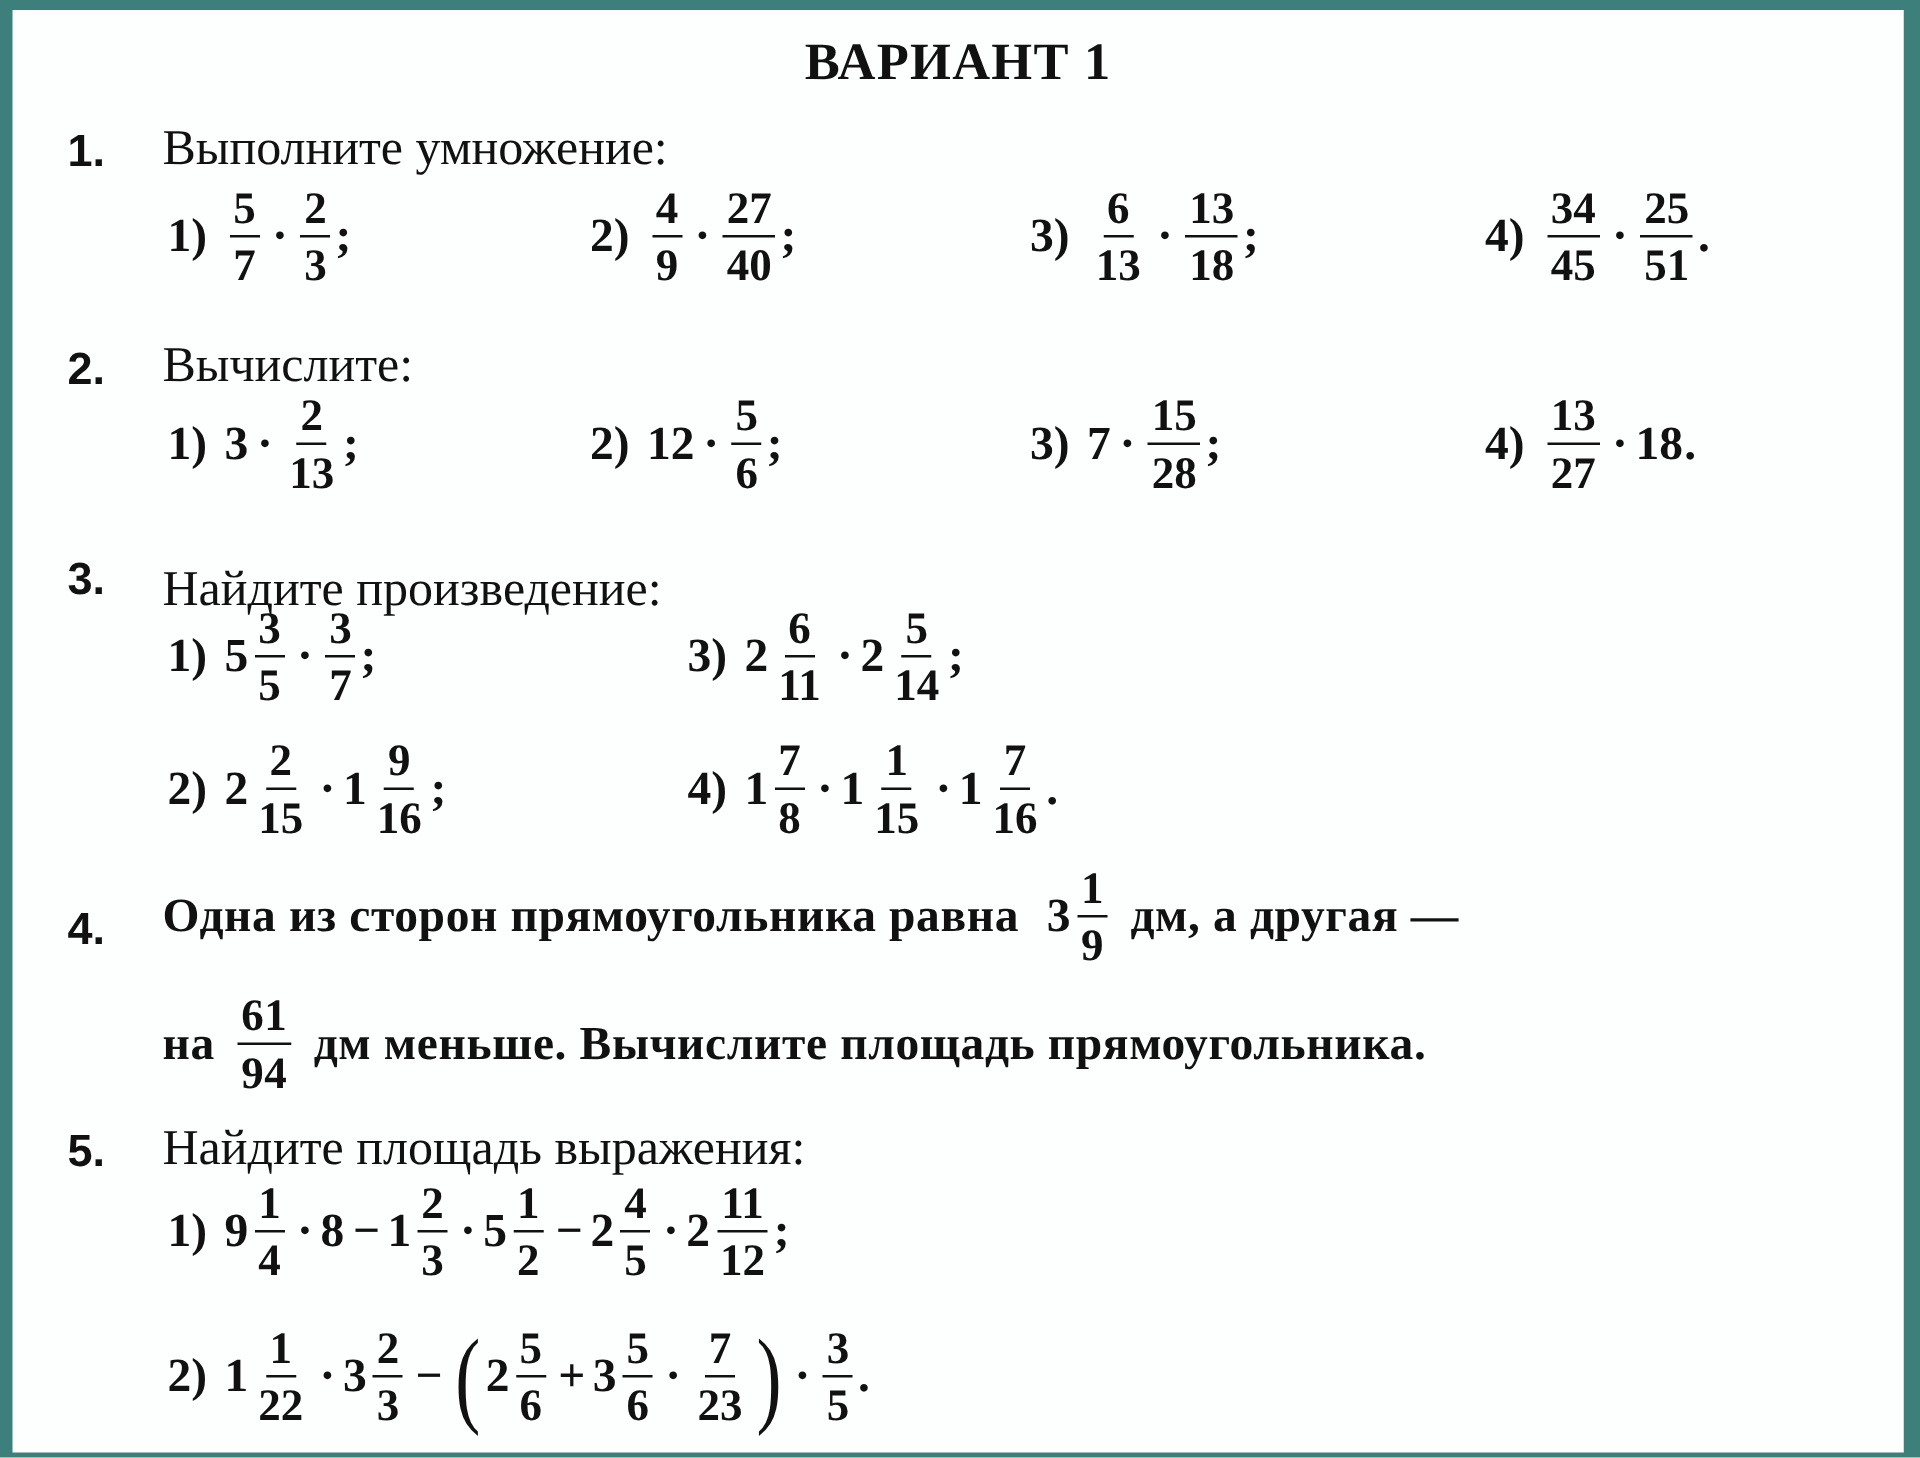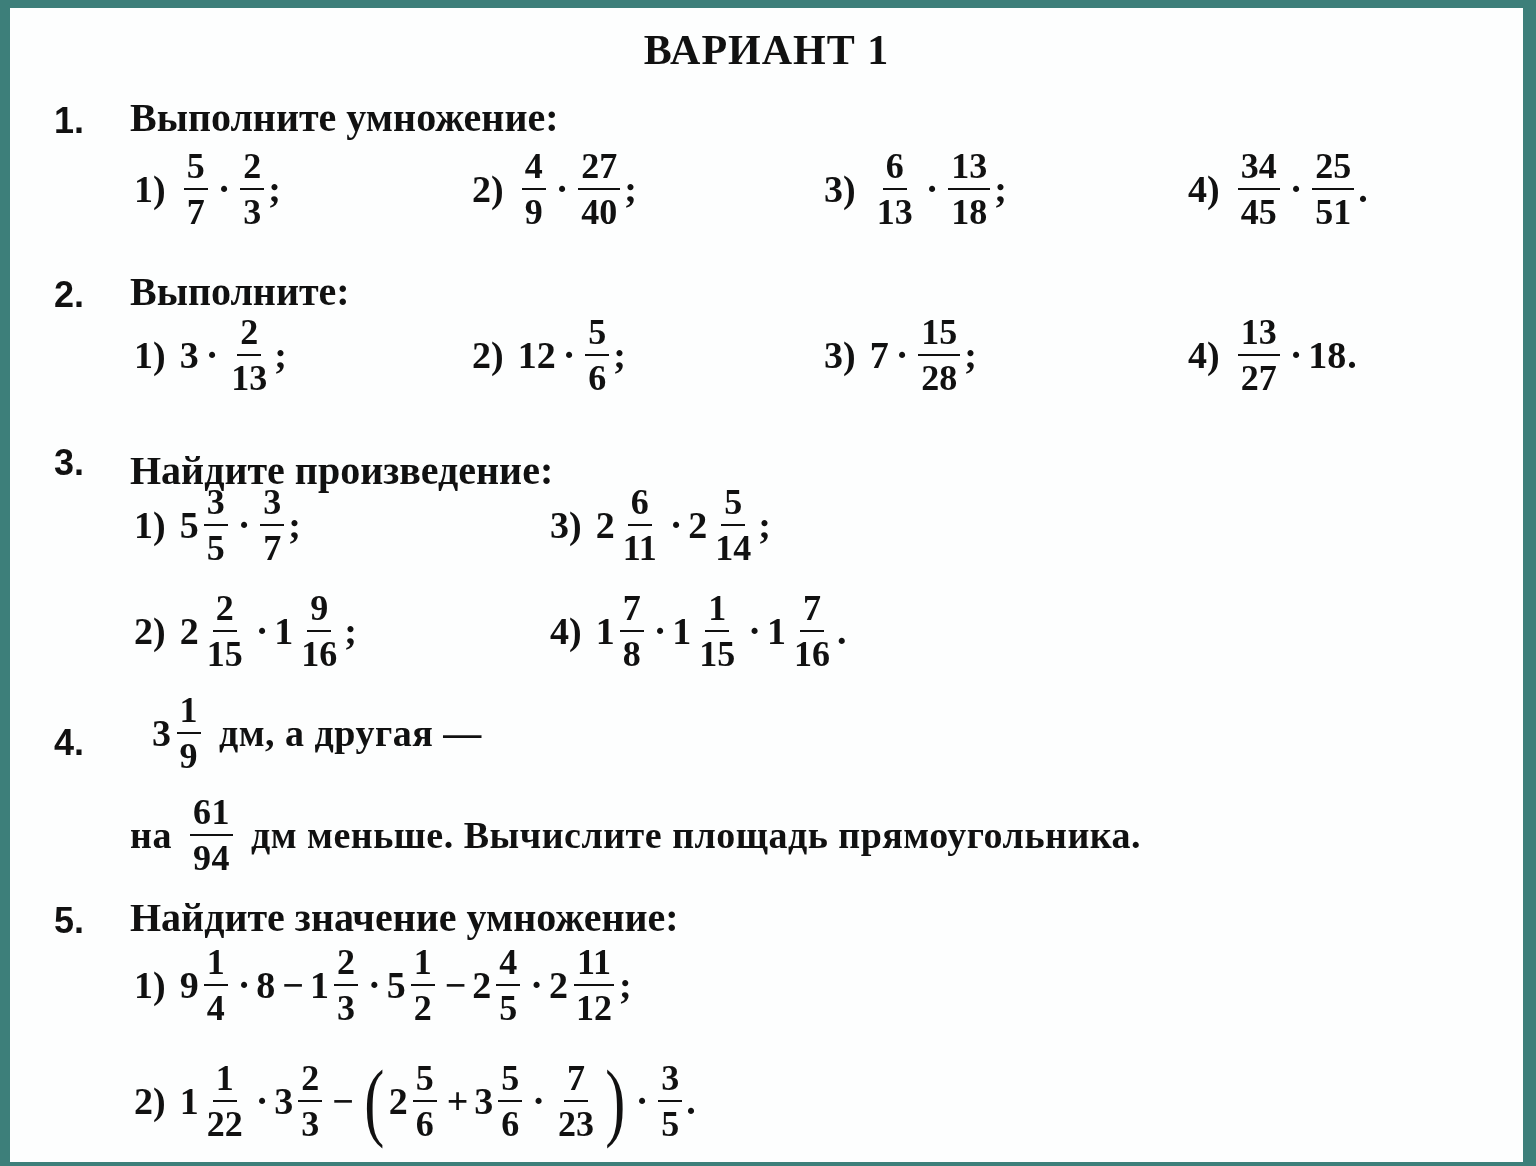"Выполните умножение:" .task-head { font-weight: bold -> normal }
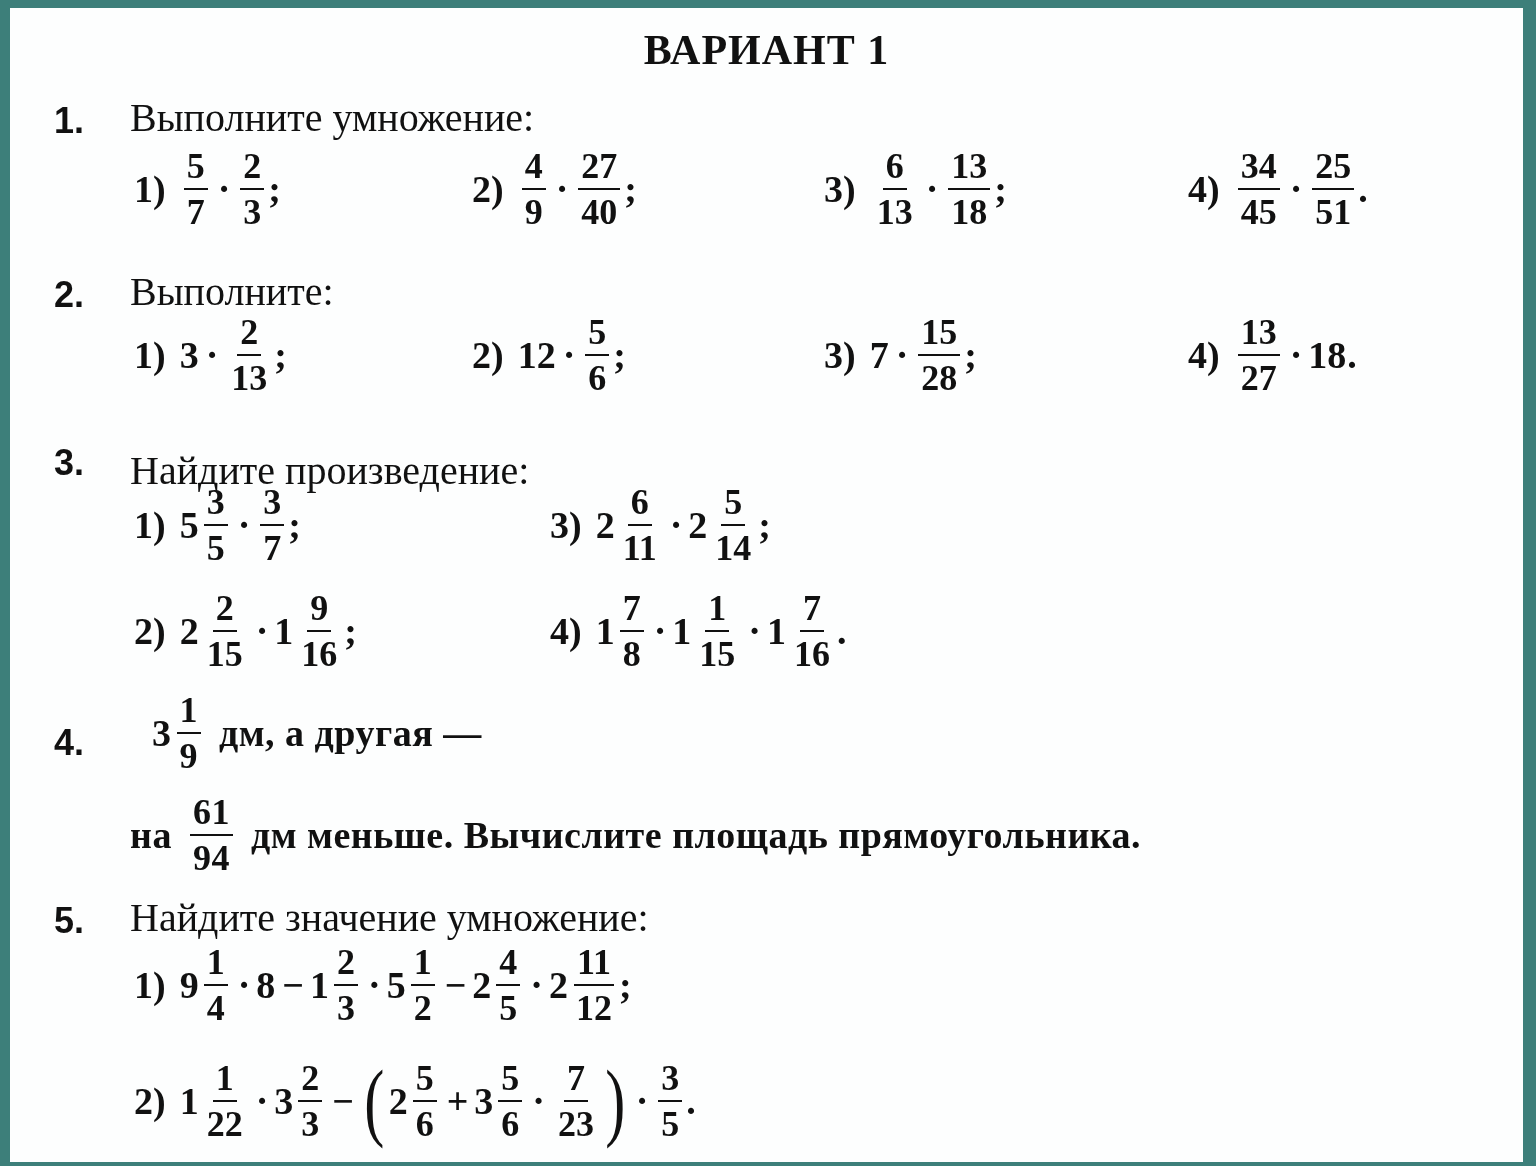"Выполните:" div.task-head { text: Выполните -> Вычислите }
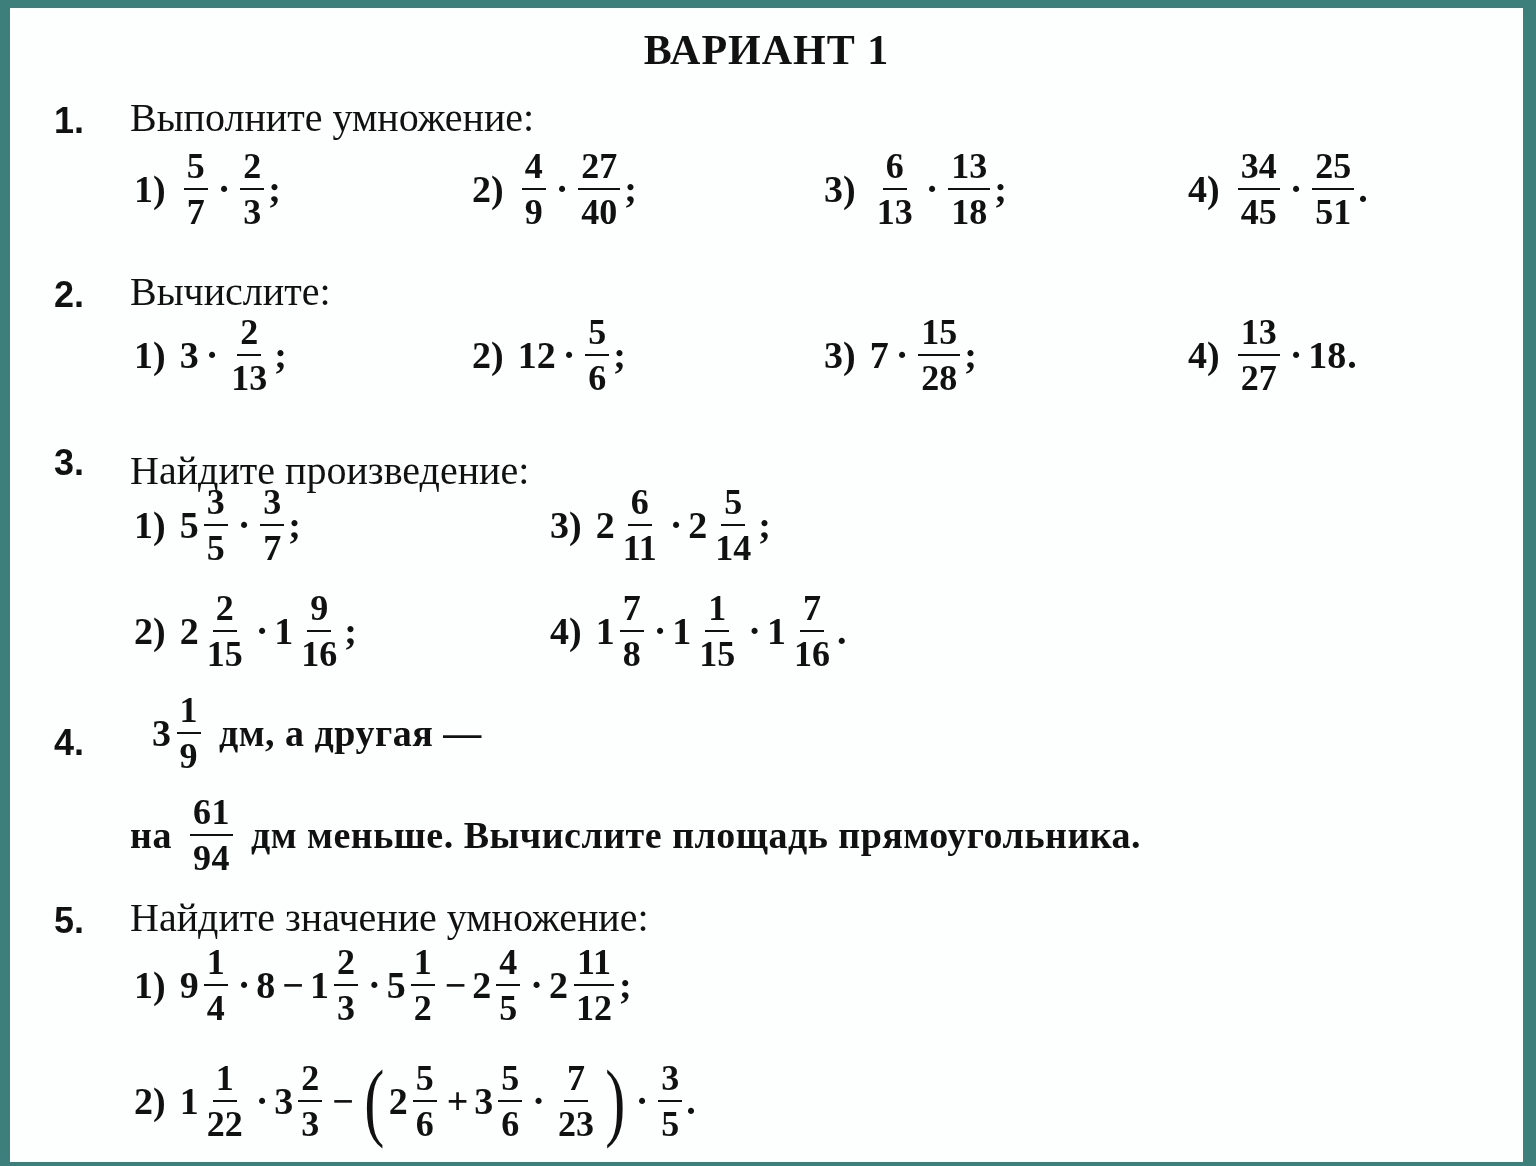"Одна из сторон прямоугольника равна" span { html: none -> <span>Одна из сторон прямоугольника равна</span> }
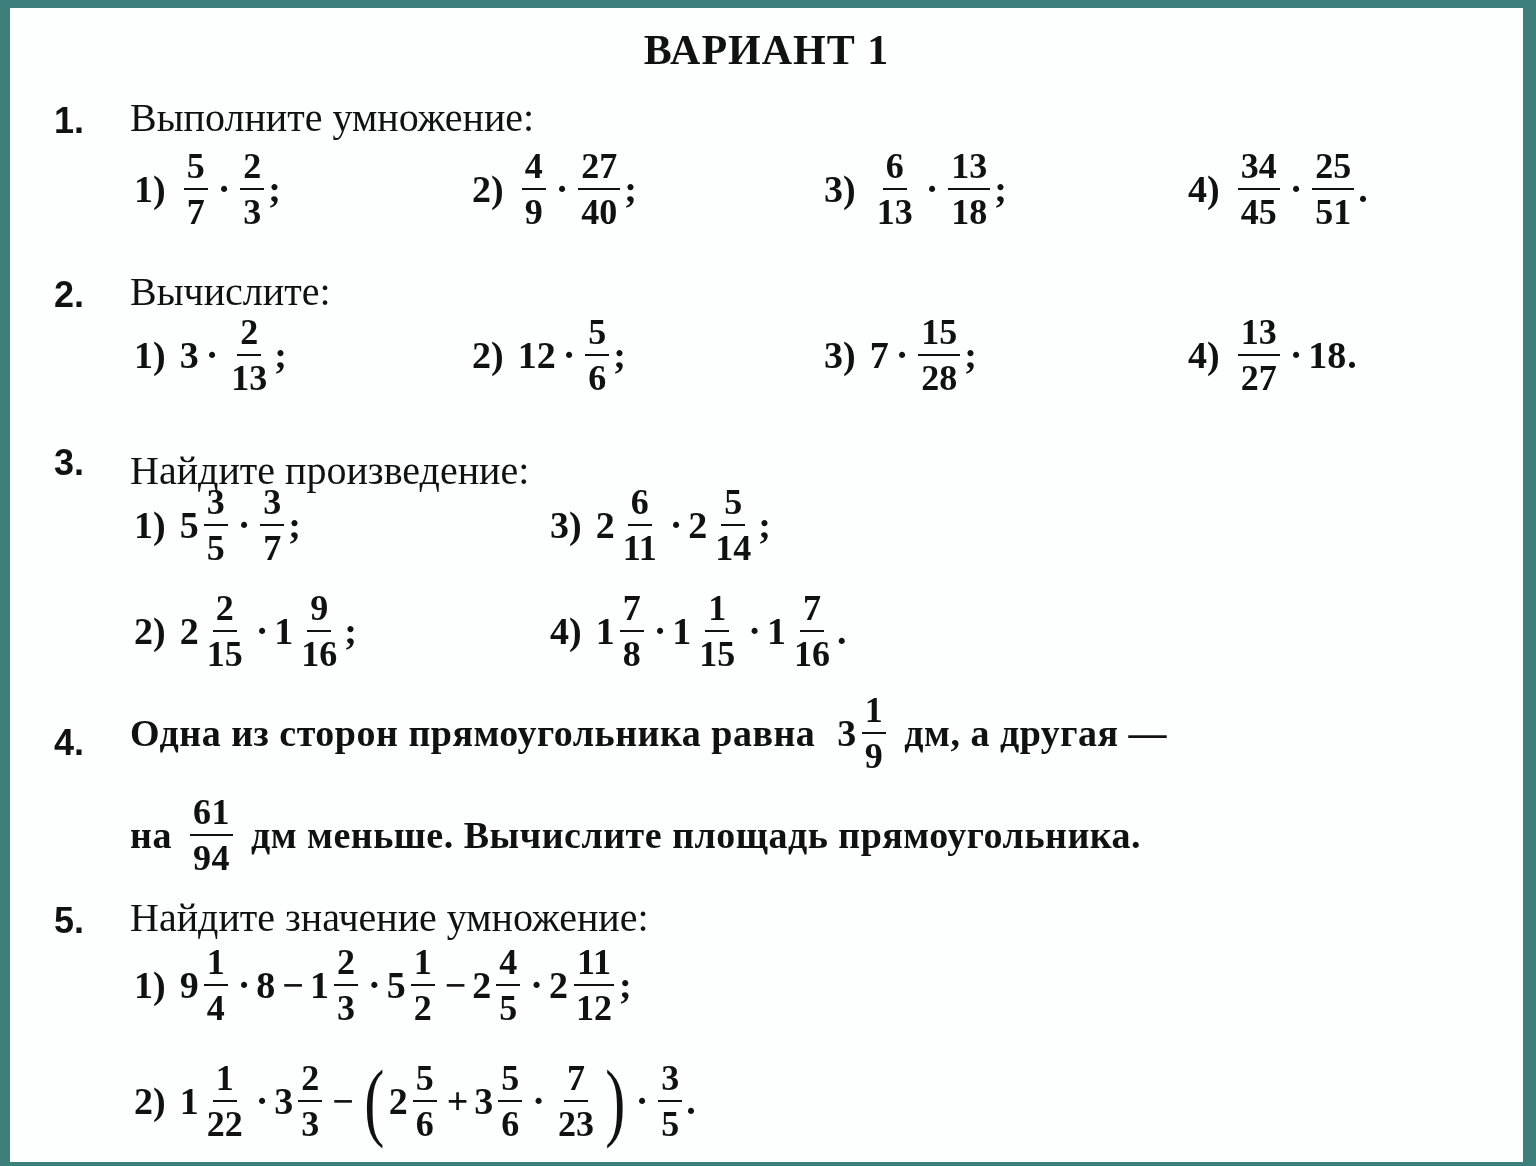"Найдите значение умножение:" div.task-head { text: значение умножение -> площадь выражения }
